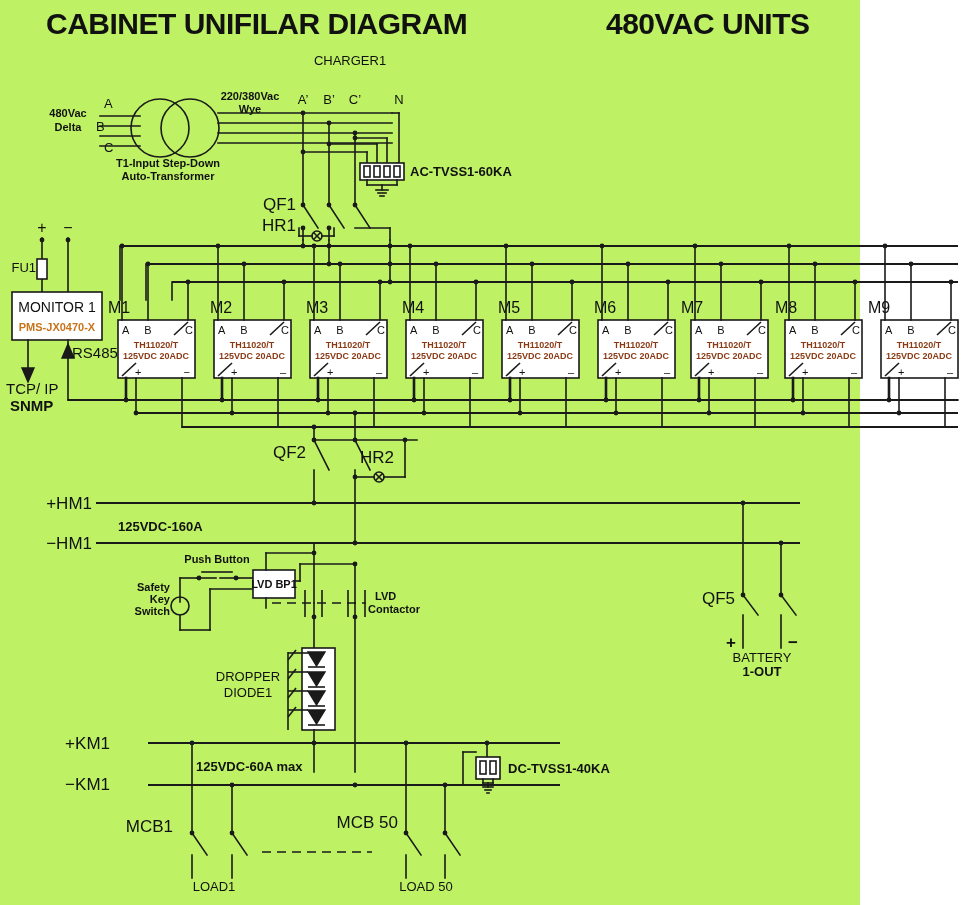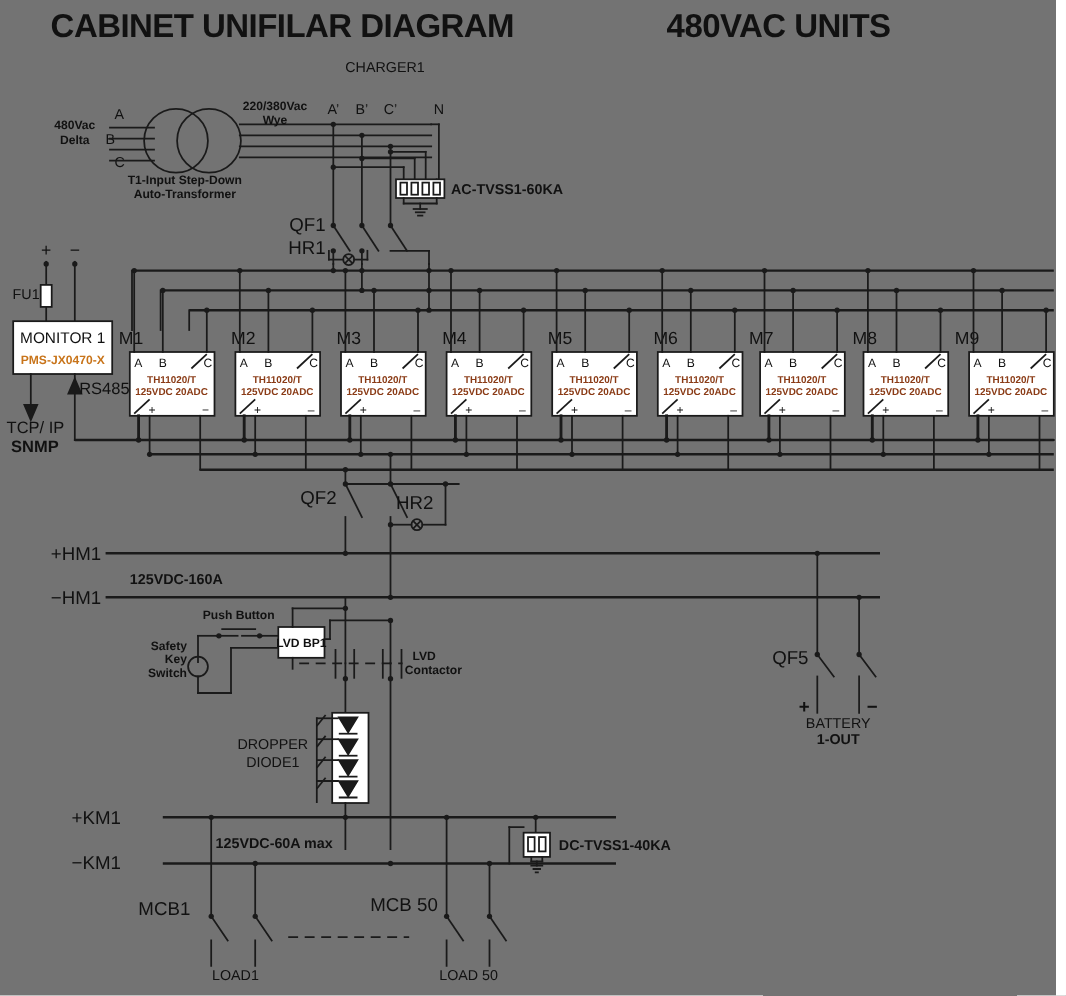"CABINET UNIFILAR DIAGRAM" #stage { background: #737373 -> #bef264; width: 960px -> 860px }
